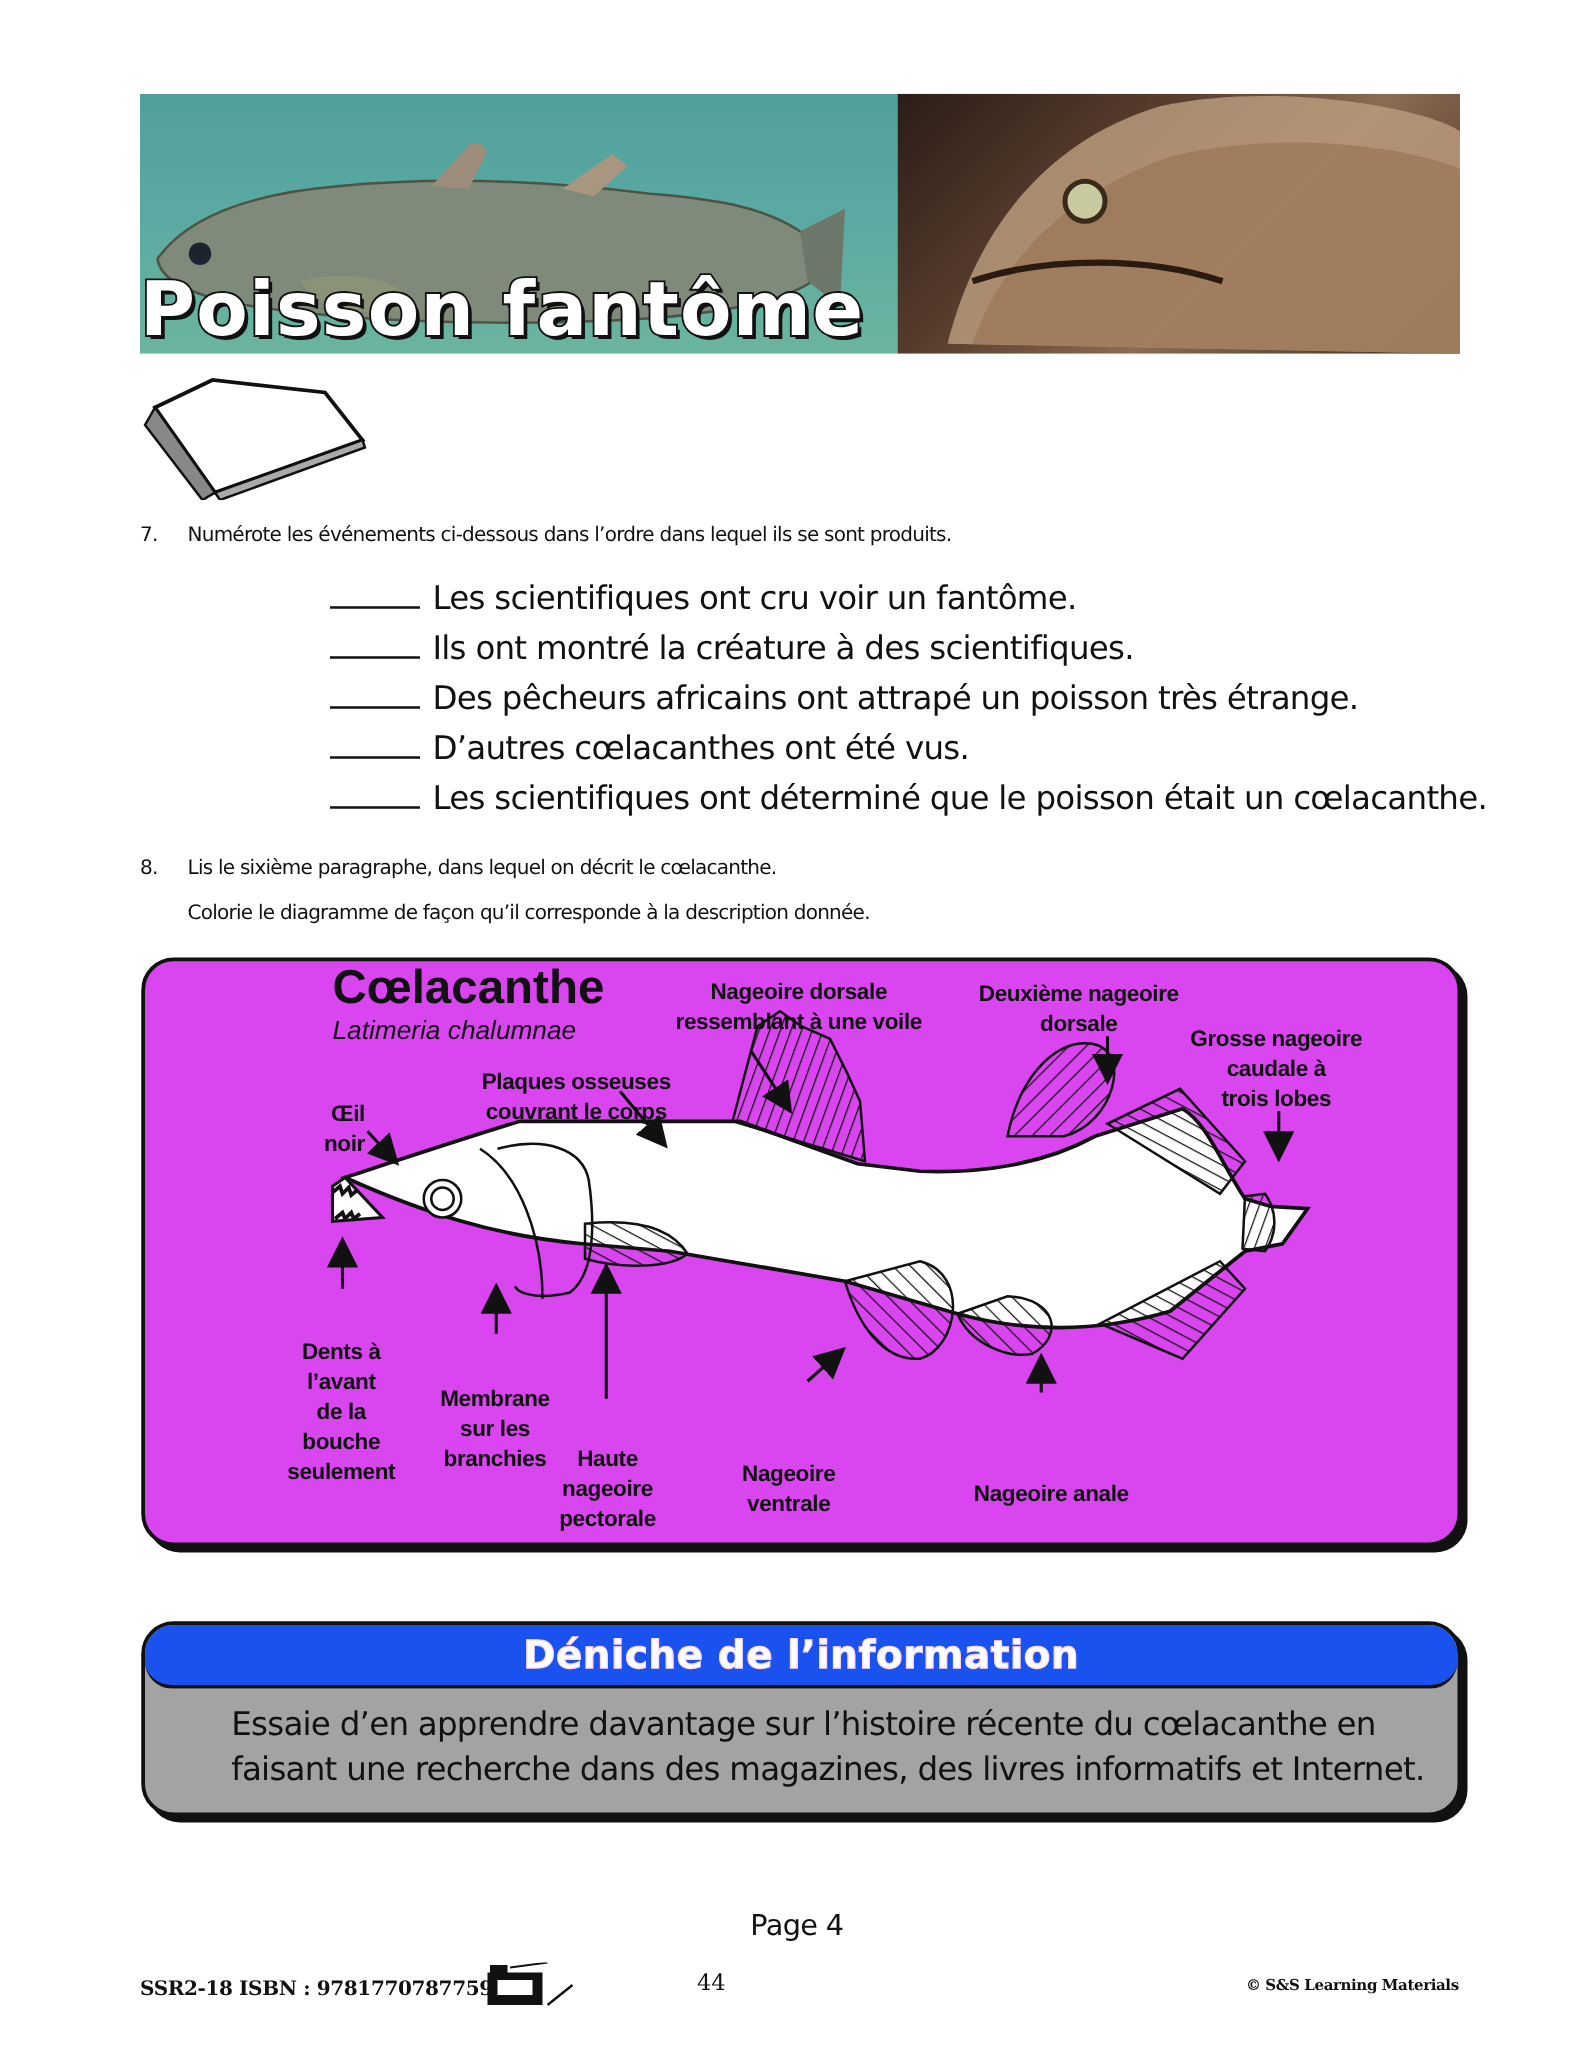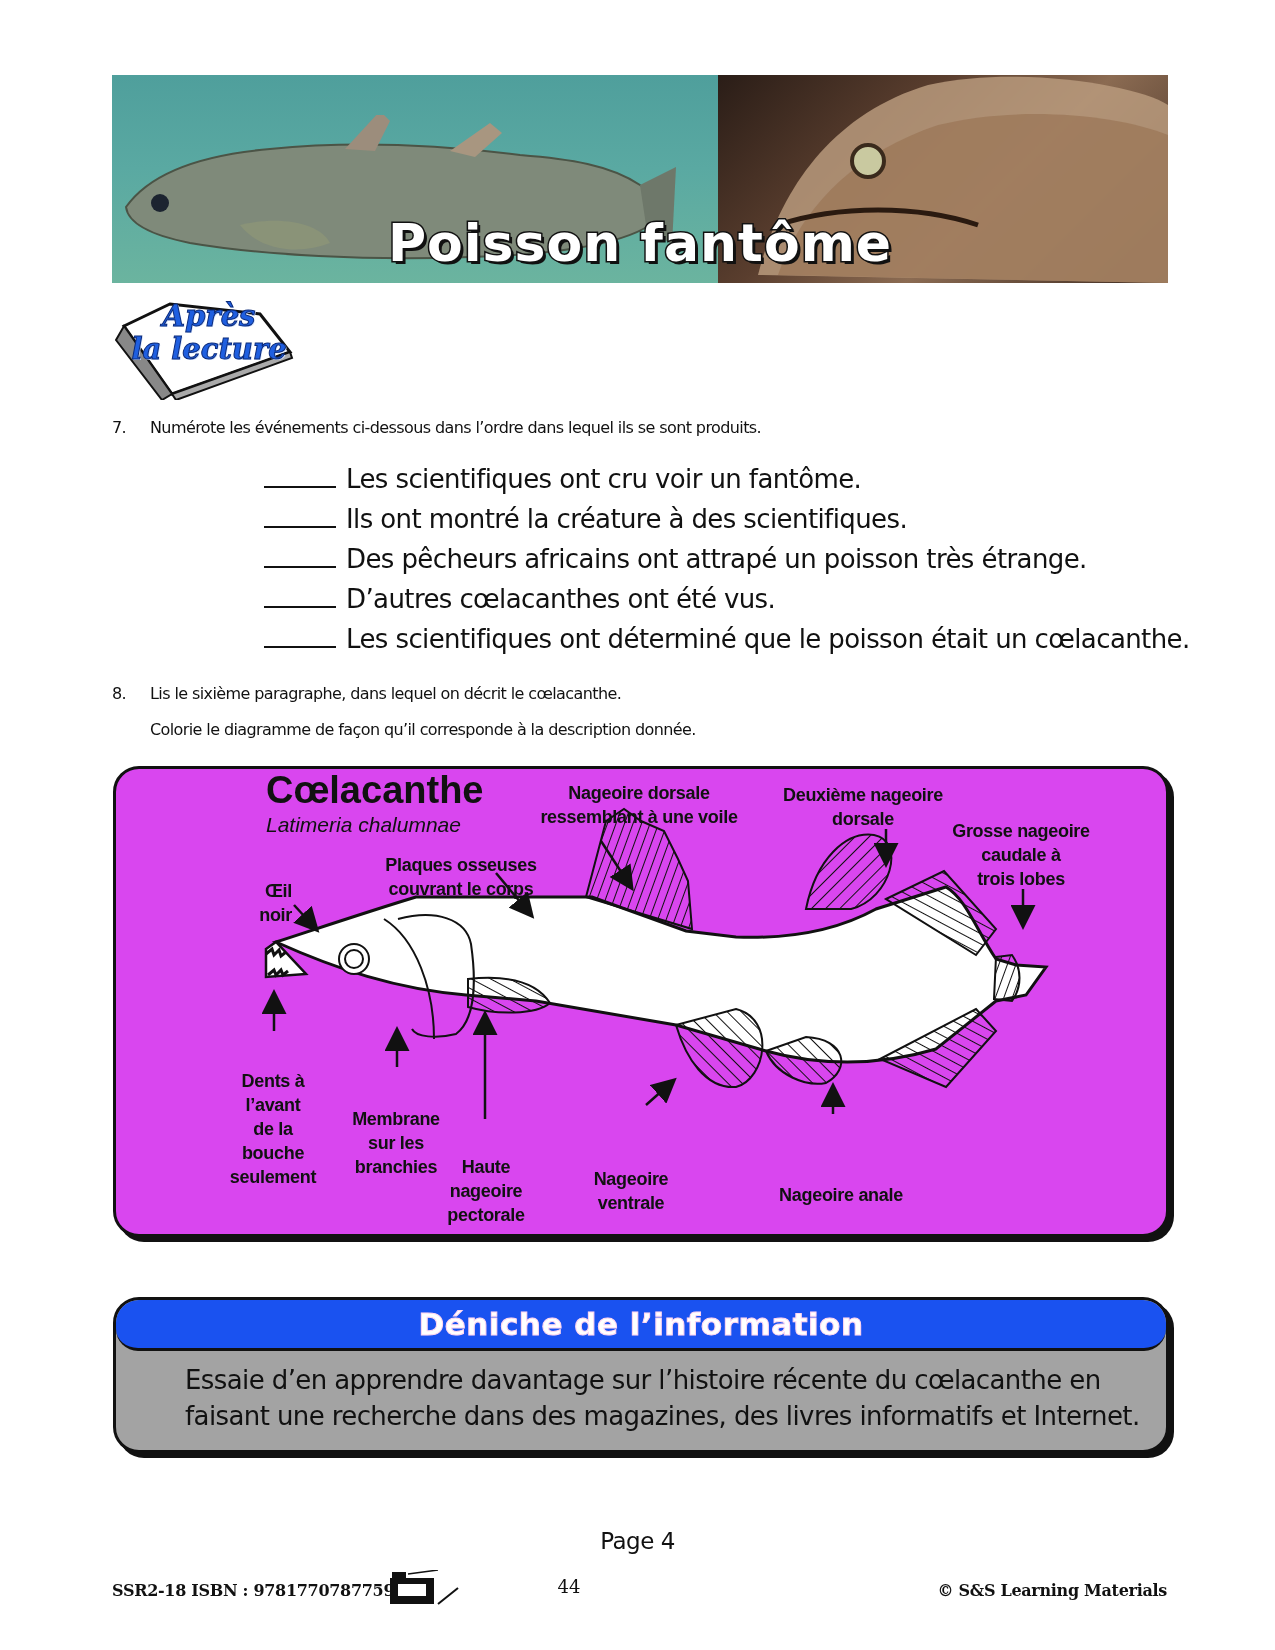"Poisson fantôme" .banner-title { font-size: 52px -> 60px; text-align: center -> left }
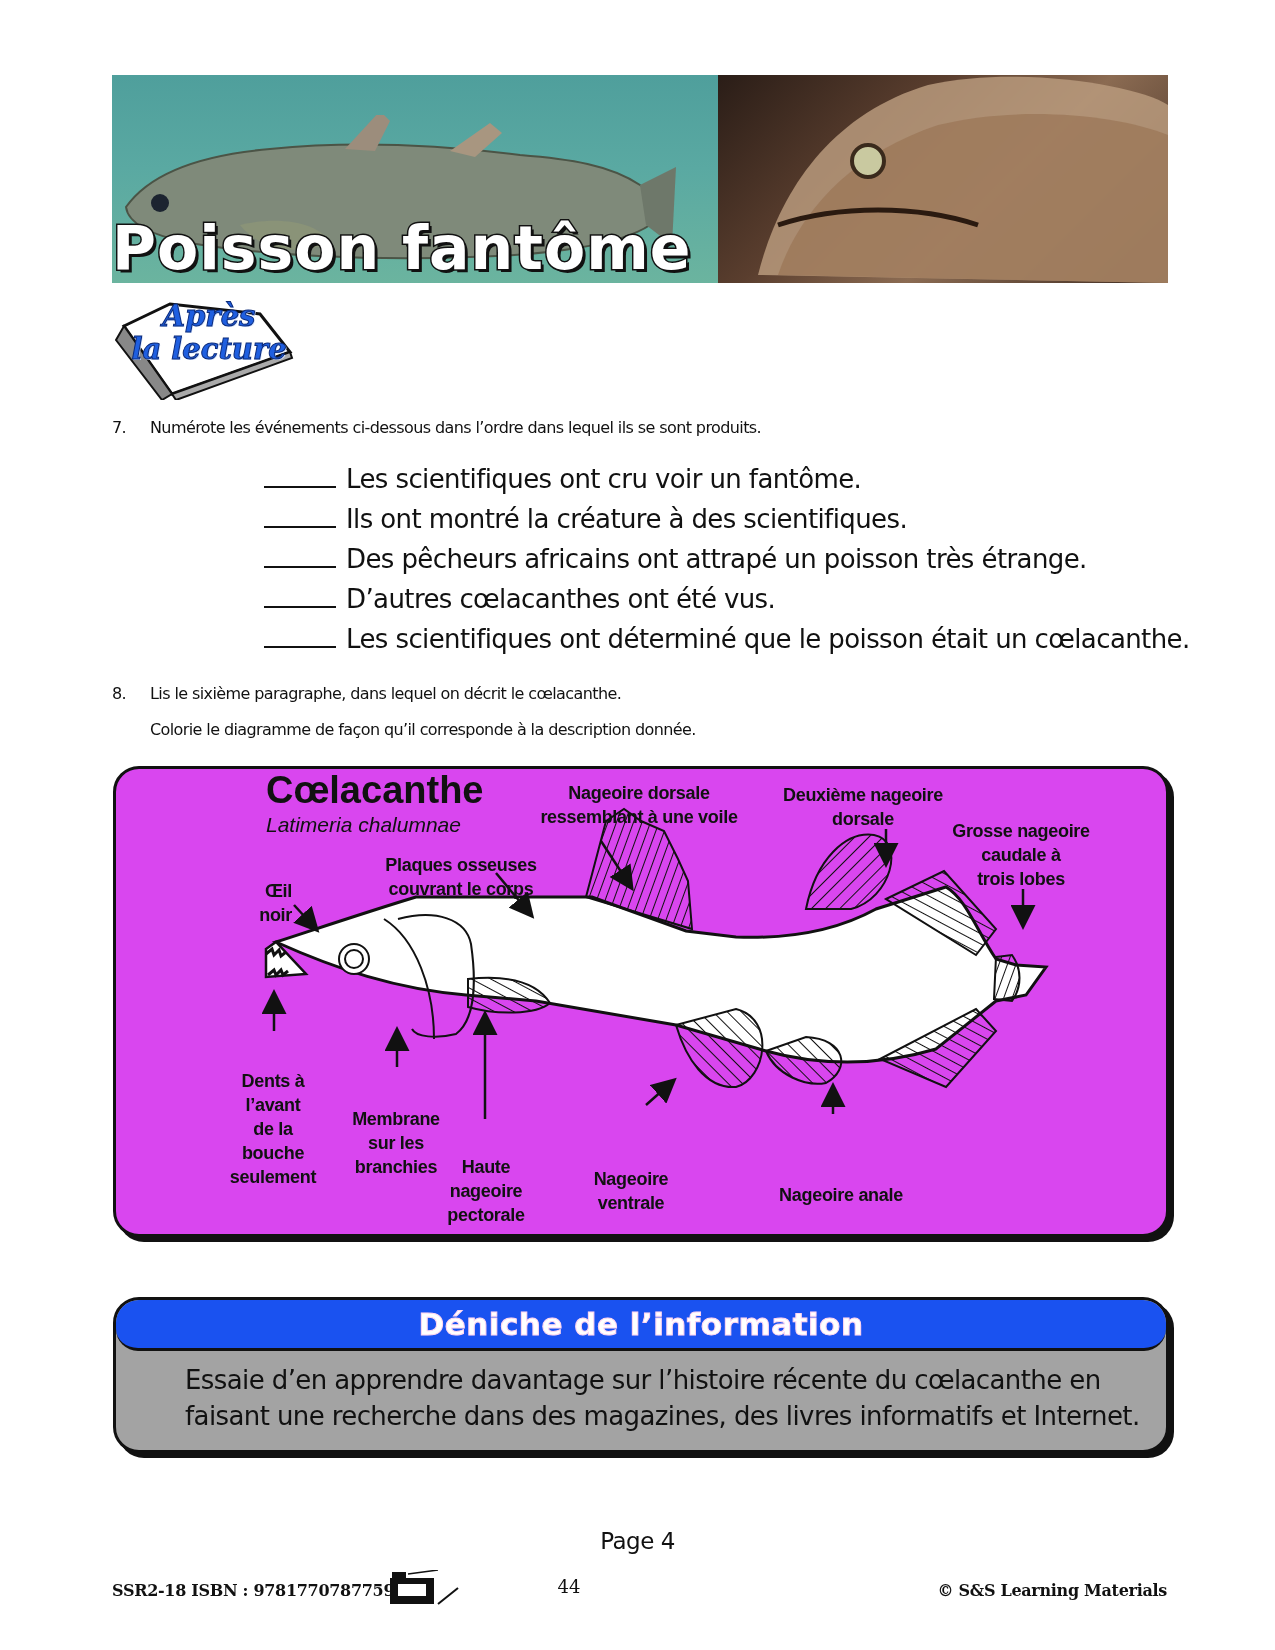"Après" div.badge-text { html: <div> <div>Après</div> <div>la lecture</div> </div> -> none }
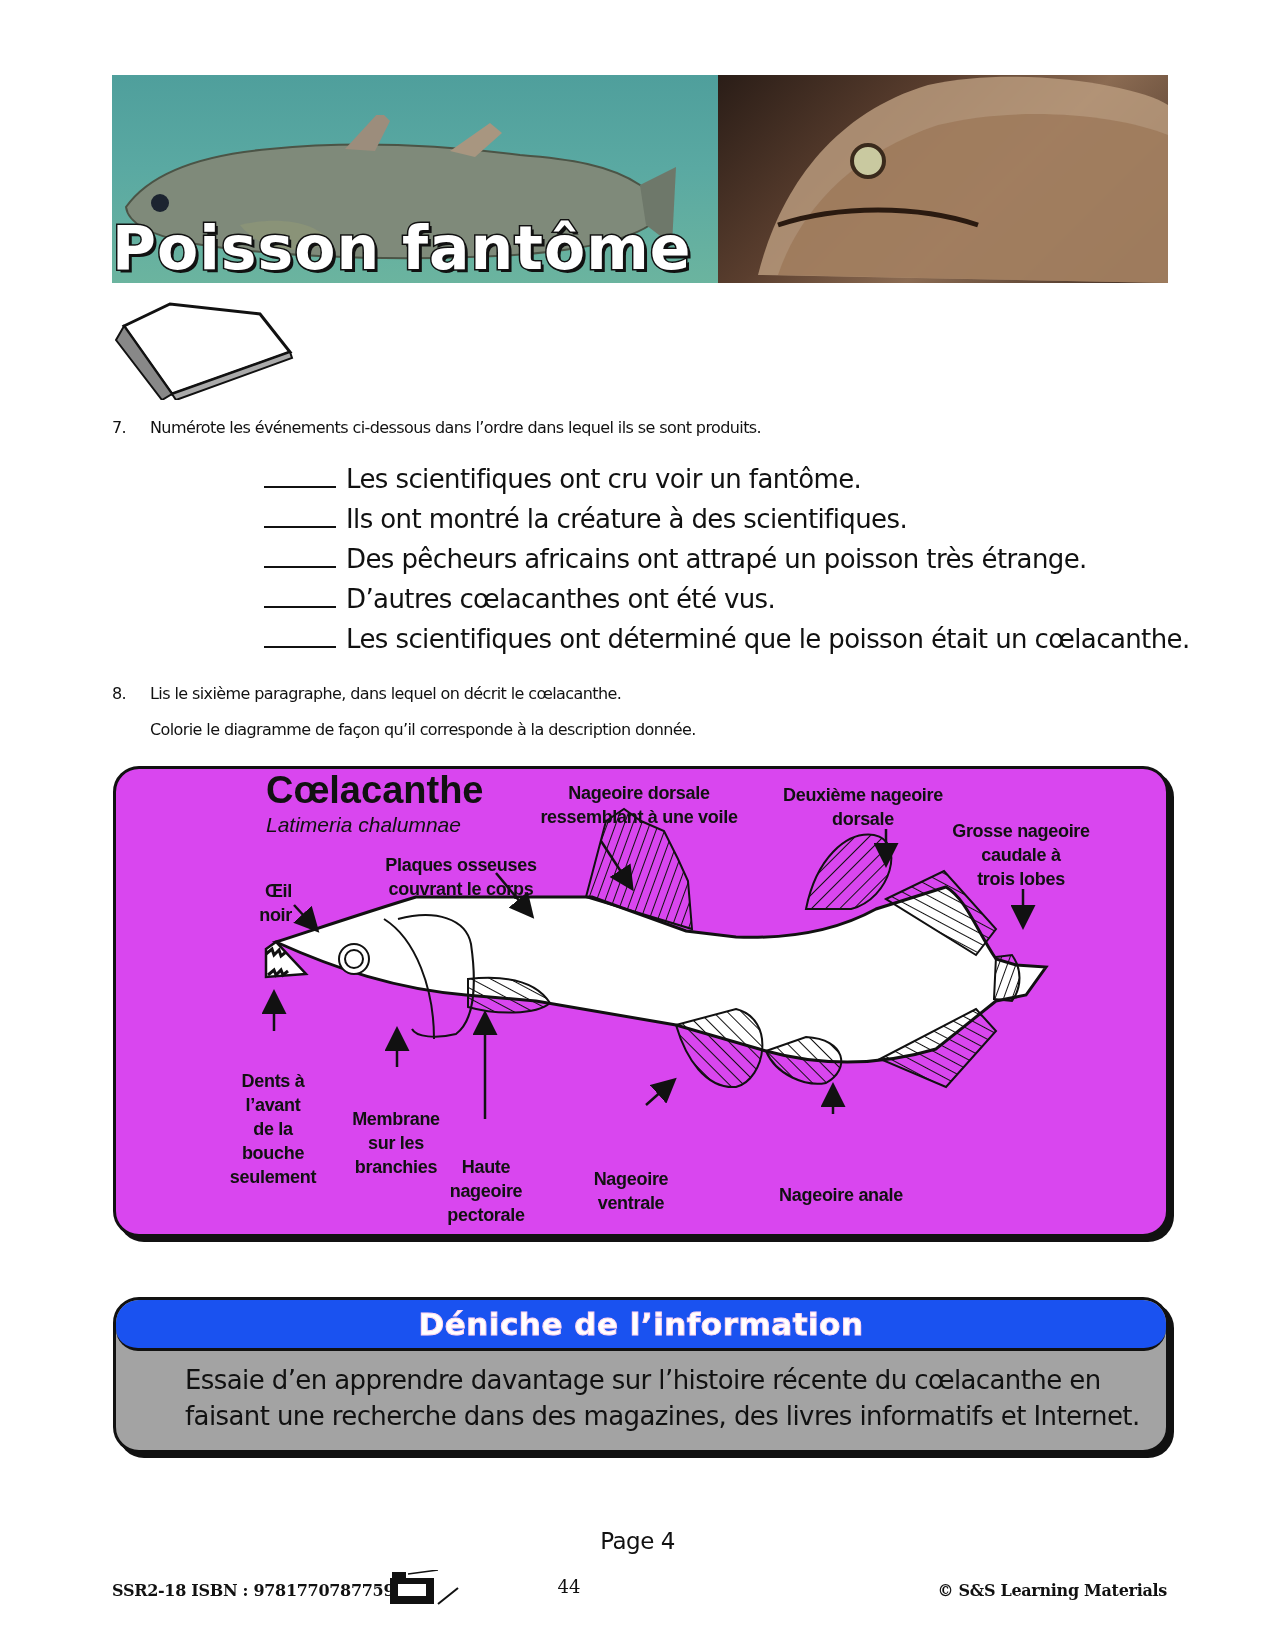"© S&S Learning Materials" .footer-right { font-size: 16px -> 12px }
